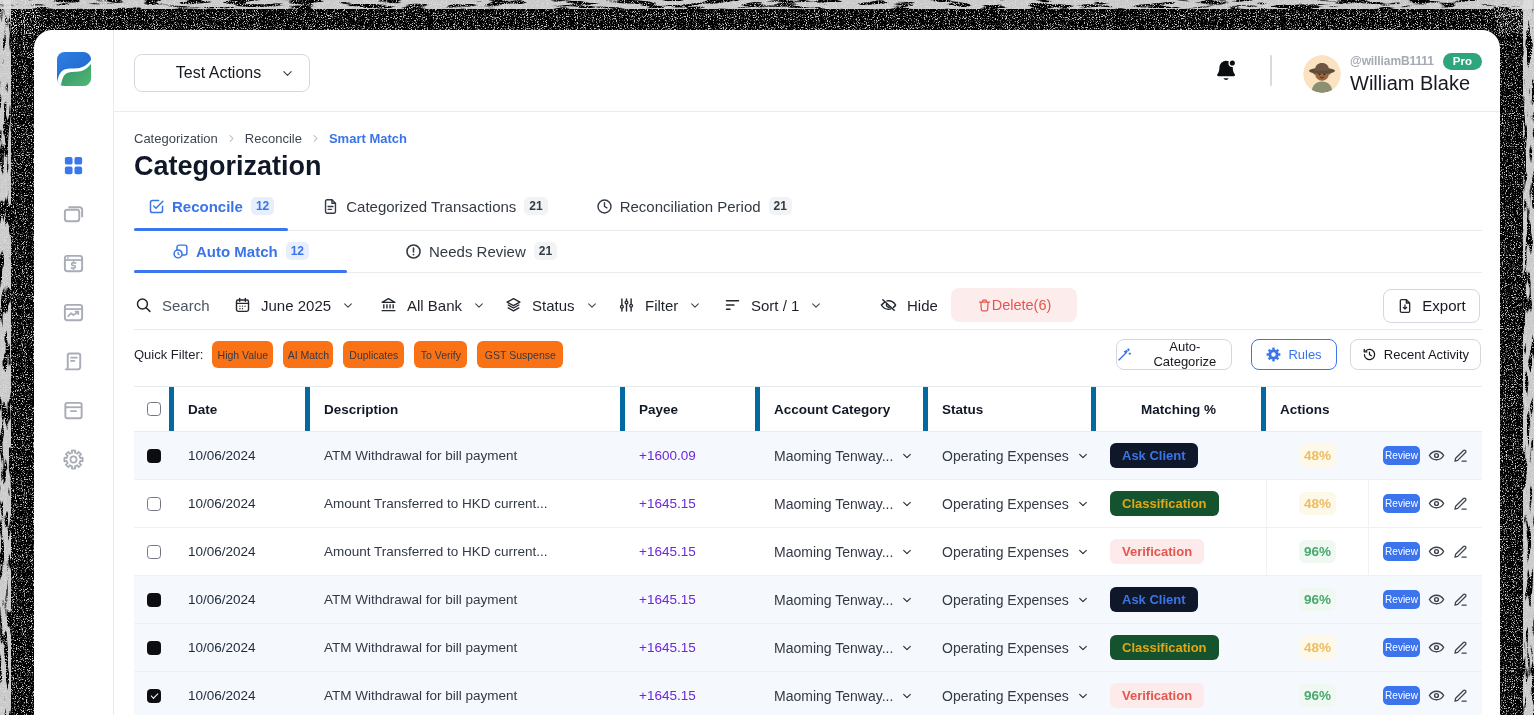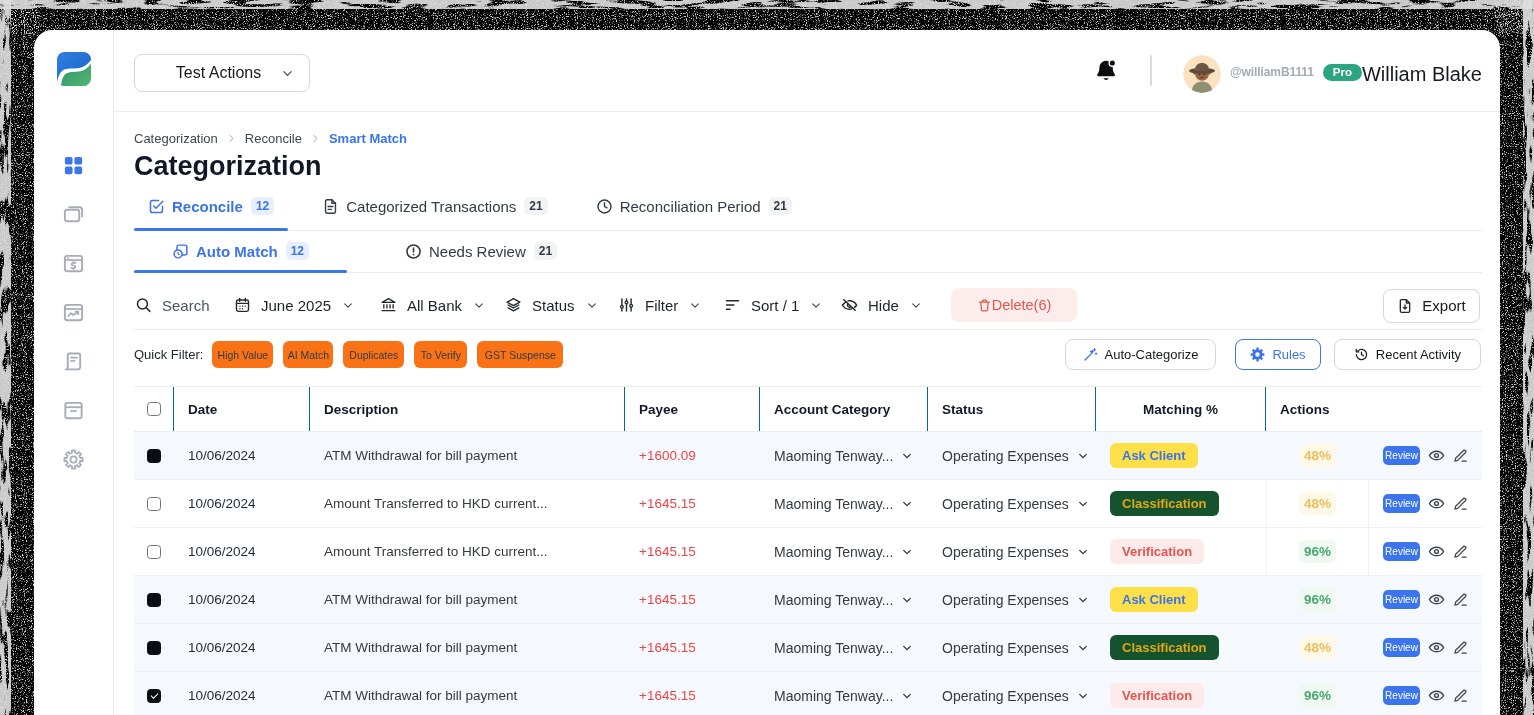"@williamB1111" .user-block { flex-direction: row -> column }
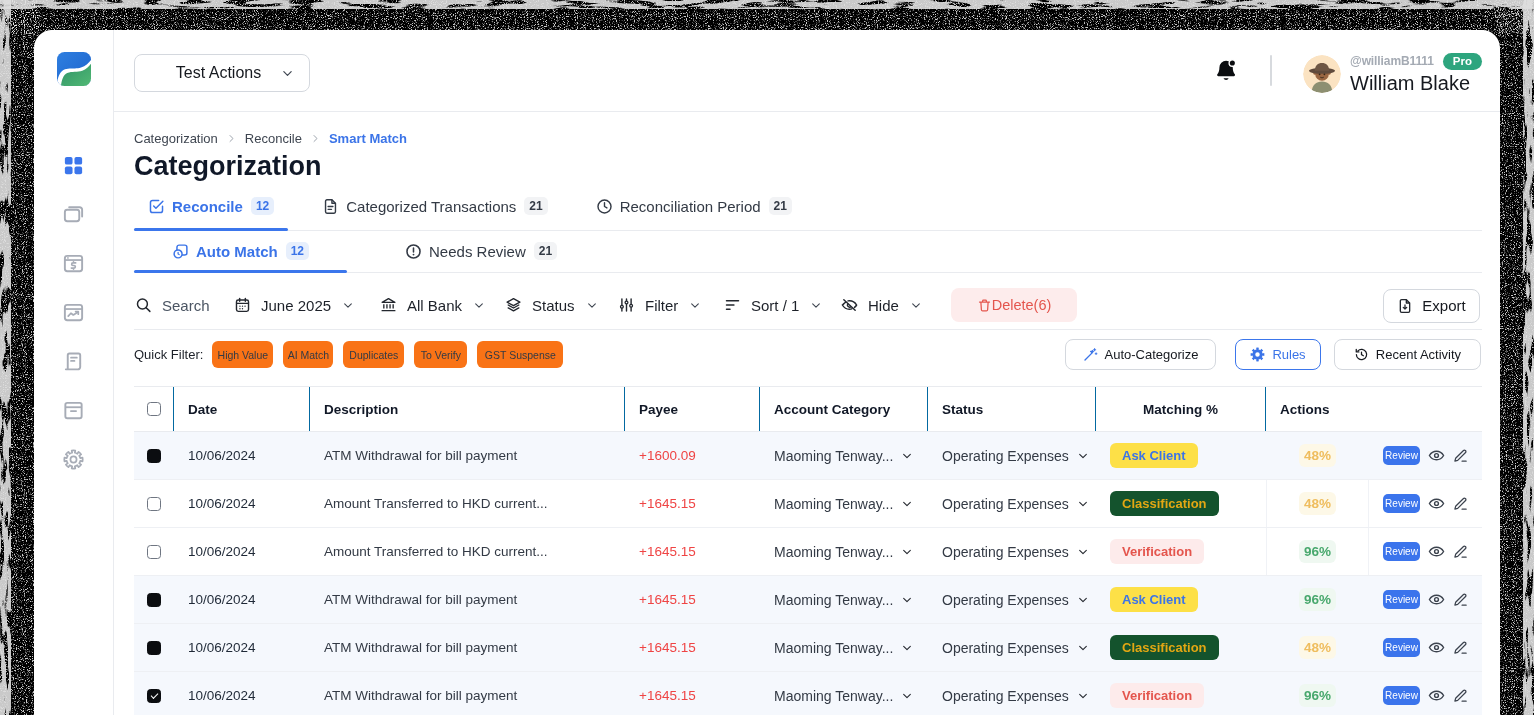"Hide" .t-item[data-name=hide-control] { left: 707px -> 746px }
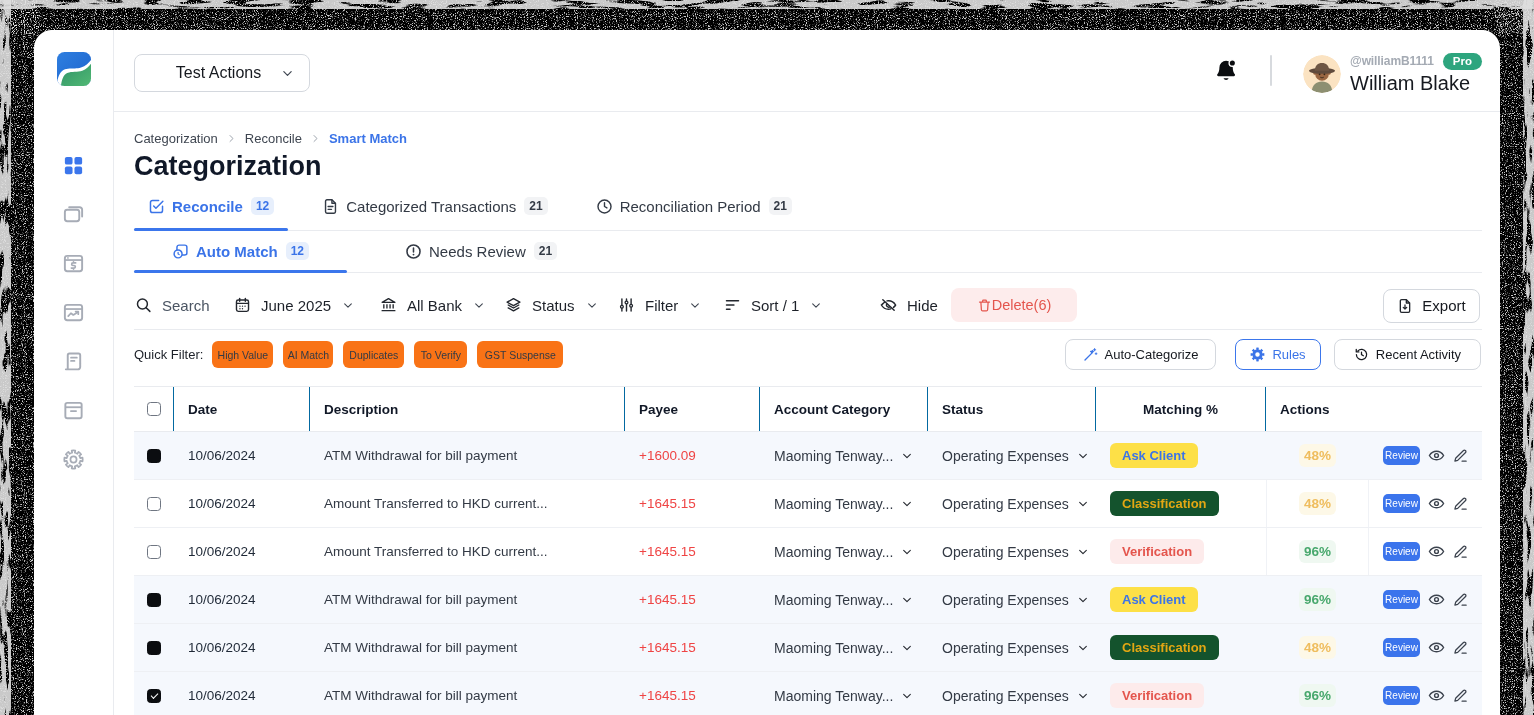"Auto-Categorize" .sm-btn[data-name=auto-categorize-button] { width: 151px -> 116px }
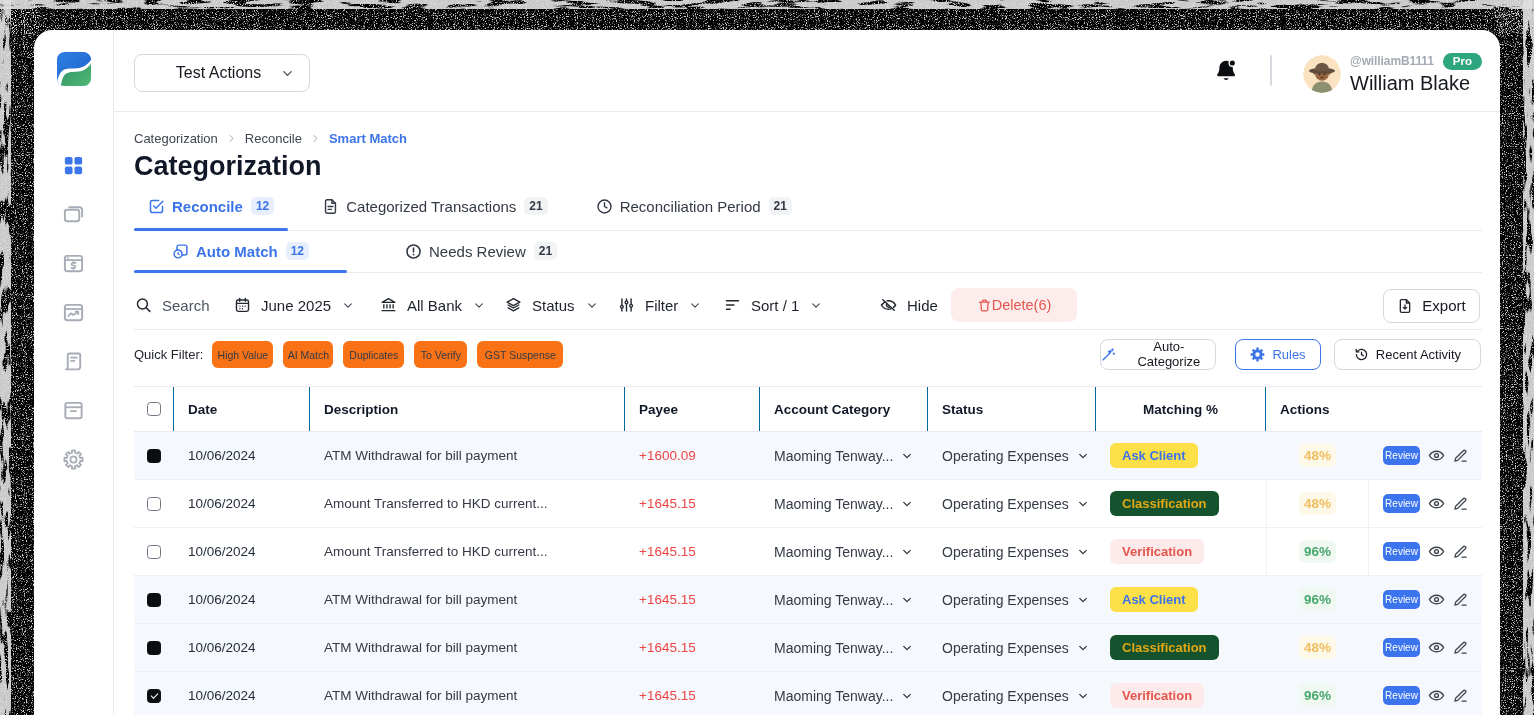"Recent Activity" .sm-btn[data-name=recent-activity-button] { width: 147px -> 131px }
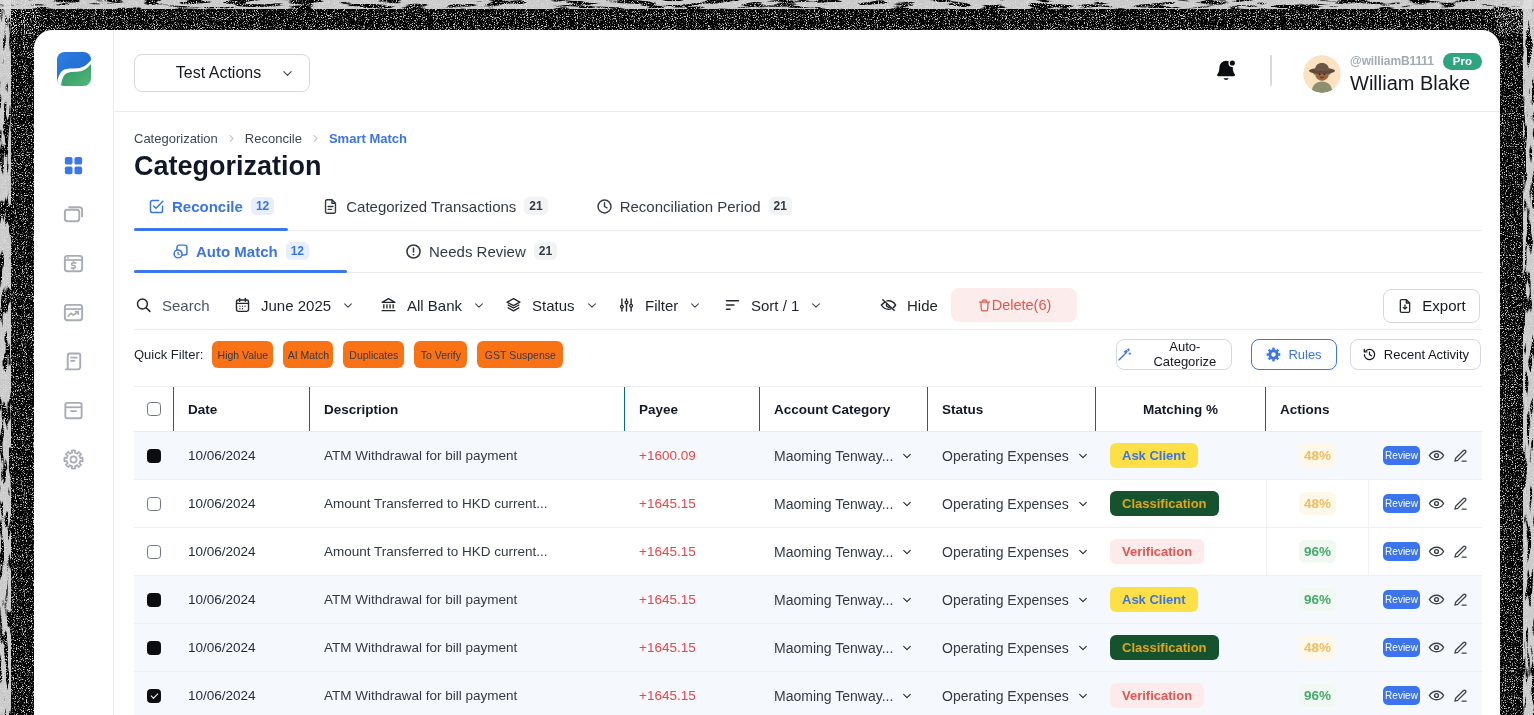"Date" .th { border-right: 1px solid #0369a1 -> 5px solid #0369a1 }
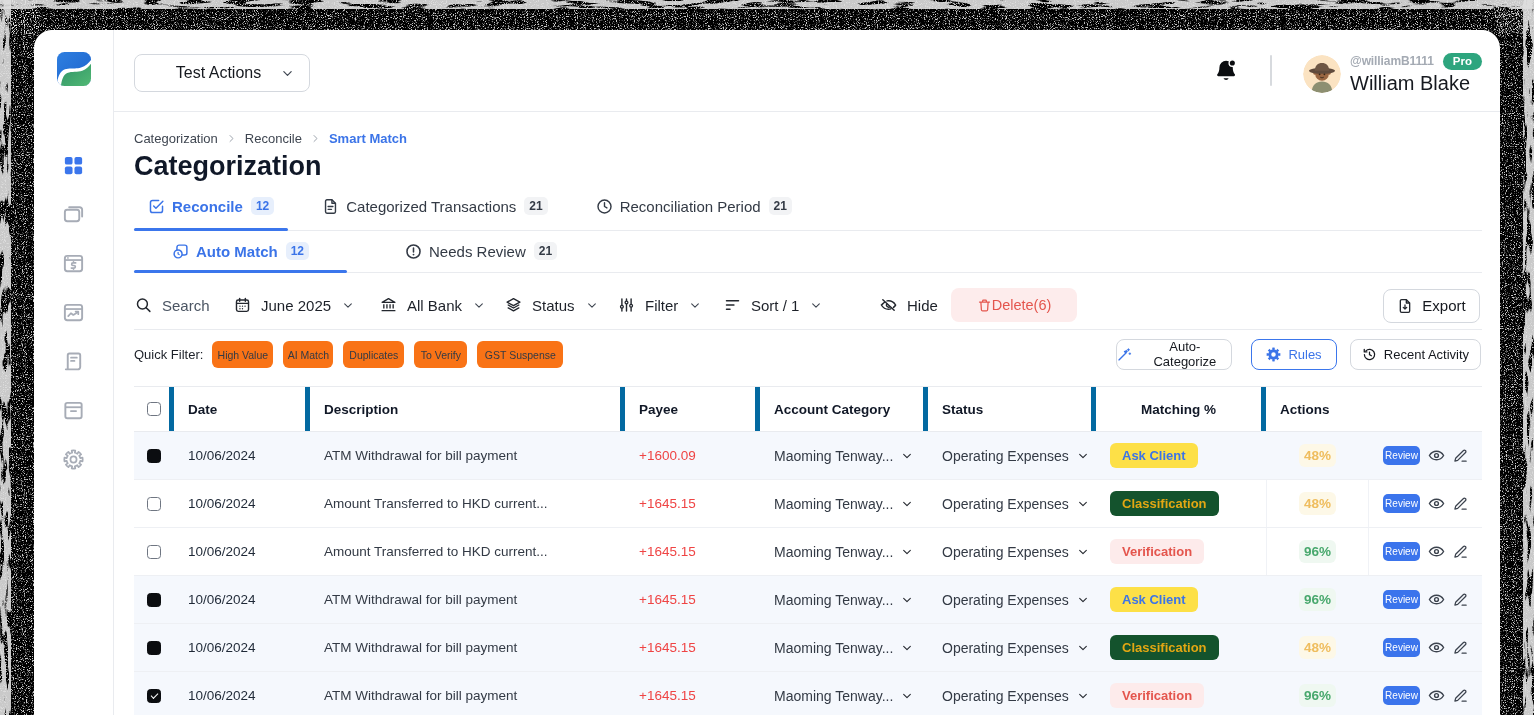"+1600.09" .td.c-amt { color: #ef4444 -> #6d28d9 }
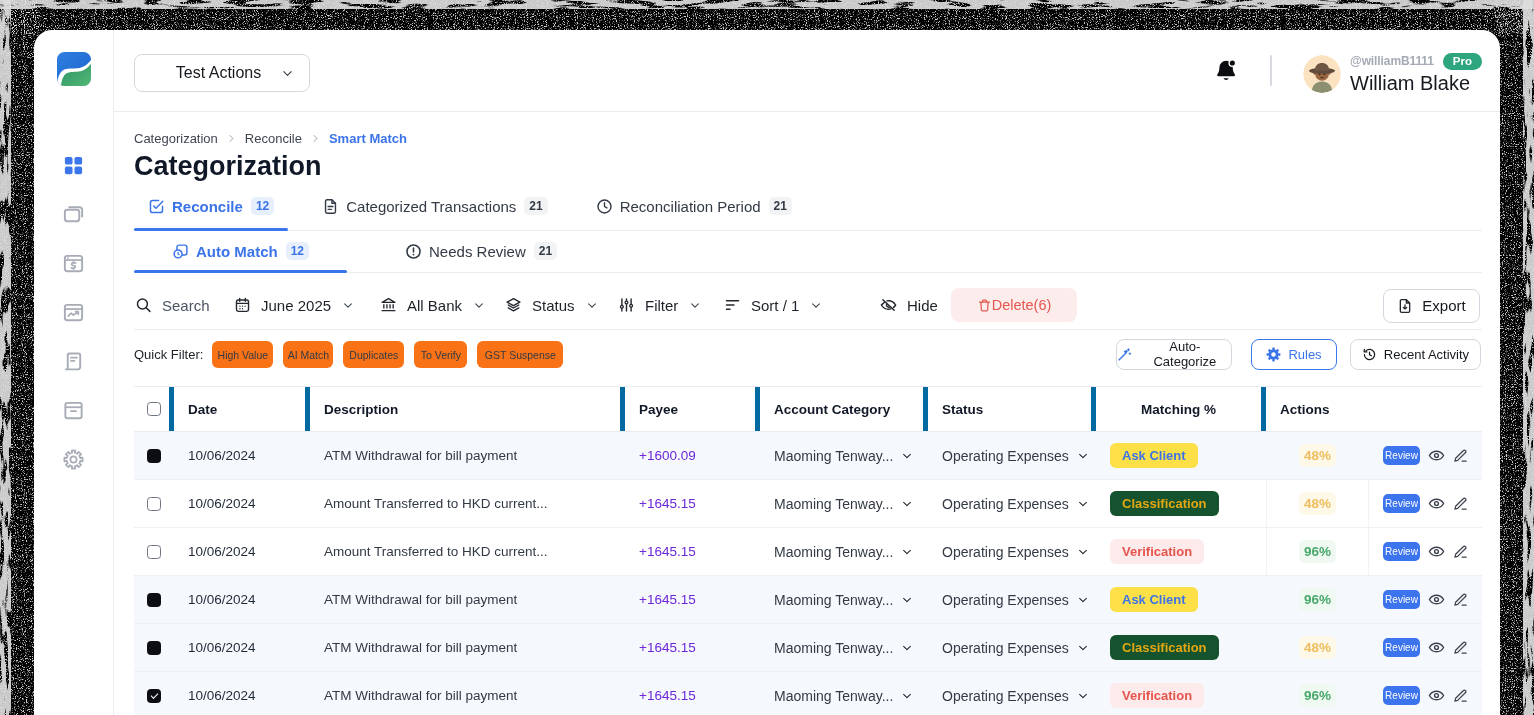"Ask Client" .status-badge.ask { background: #fde047 -> #0f172a }
